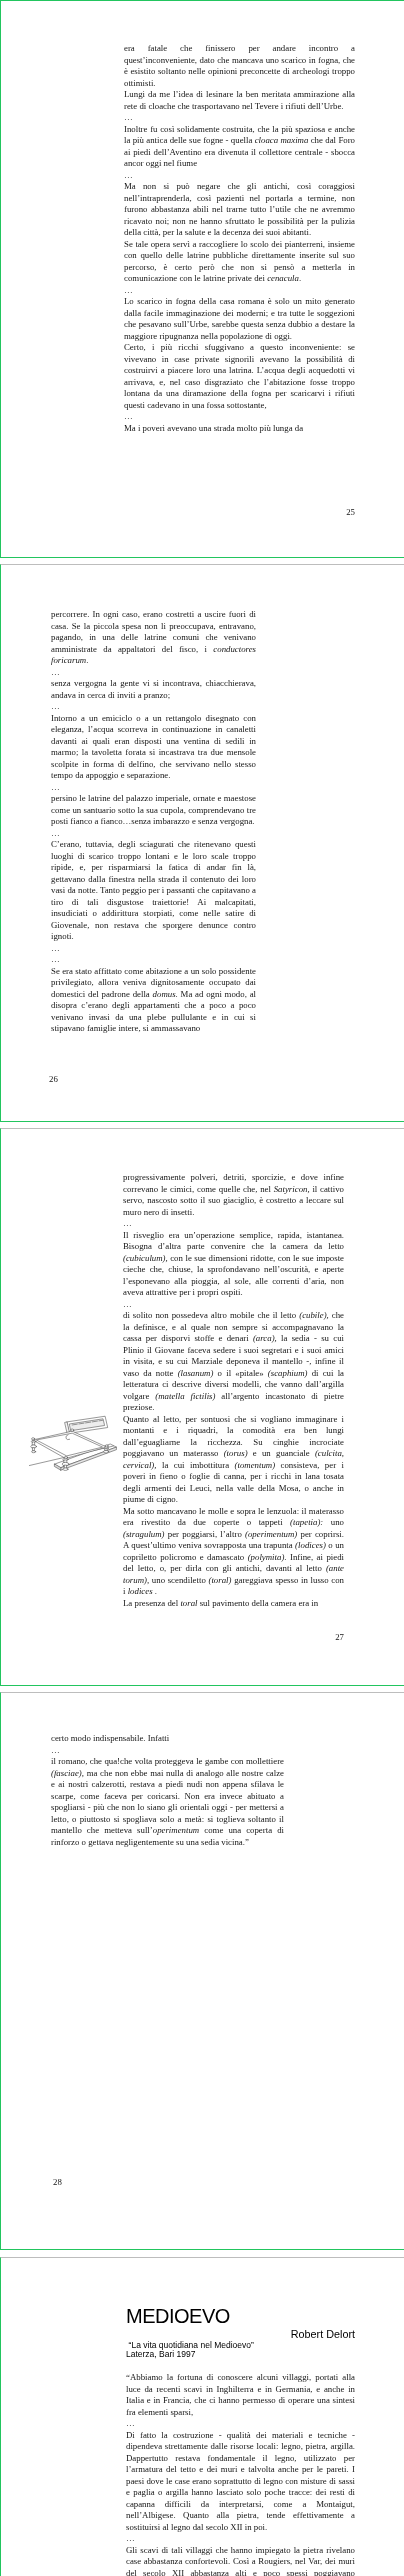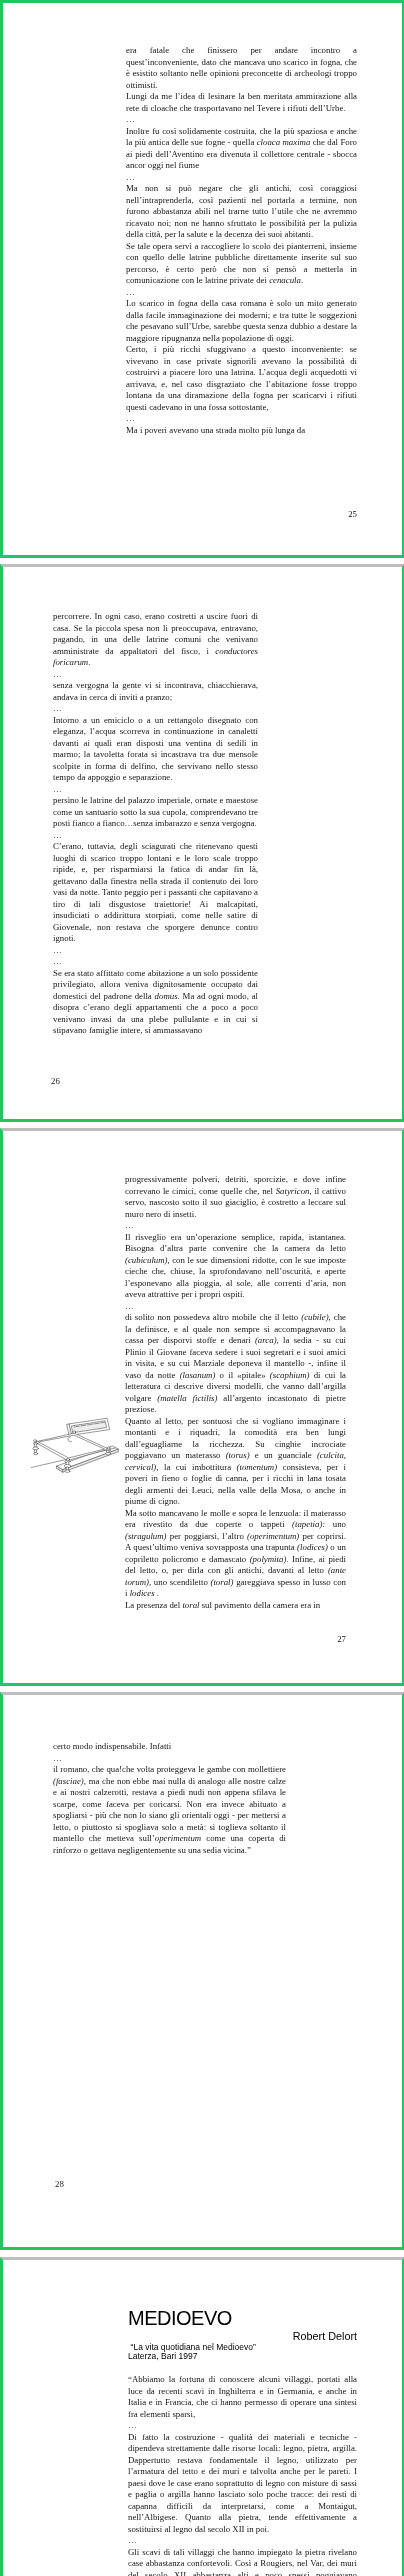"era fatale che finissero per" .page { border: 3px solid #22c55e -> 1px solid #22c55e }
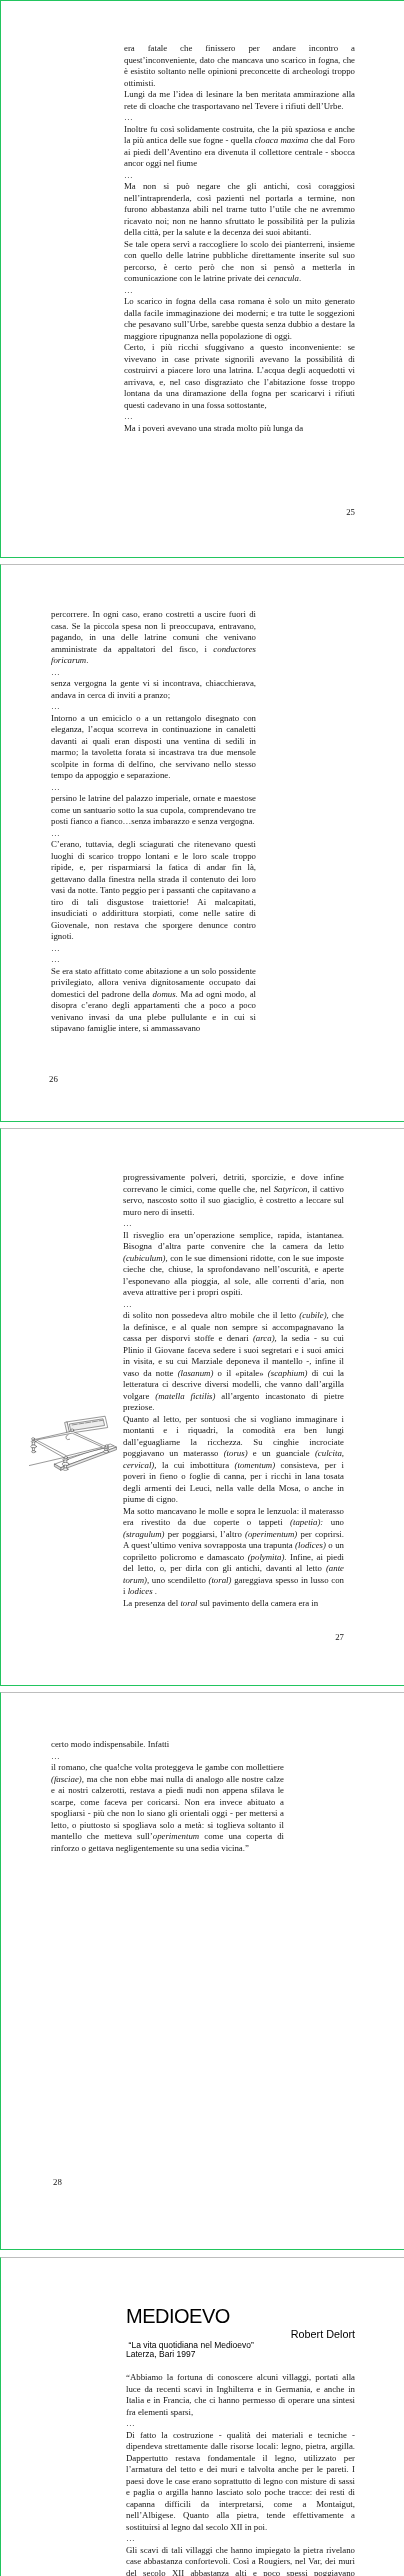"certo modo indispensabile. Infatti" .c28 { top: 46px -> 40px }
